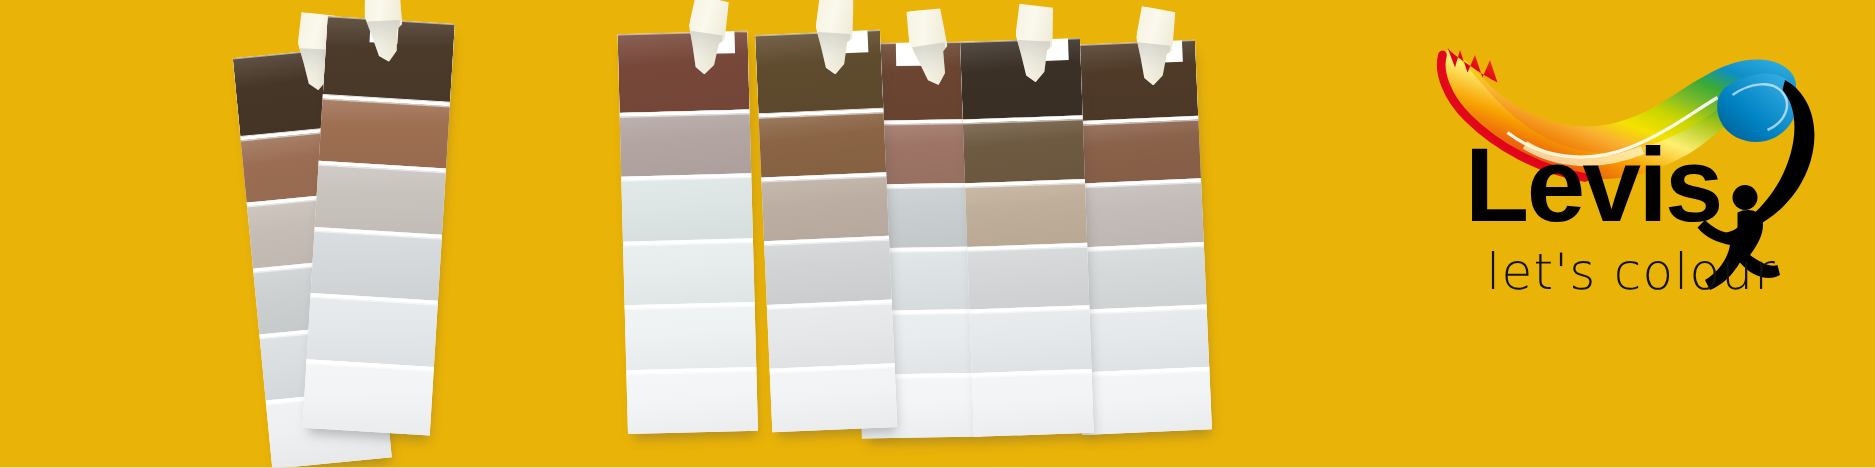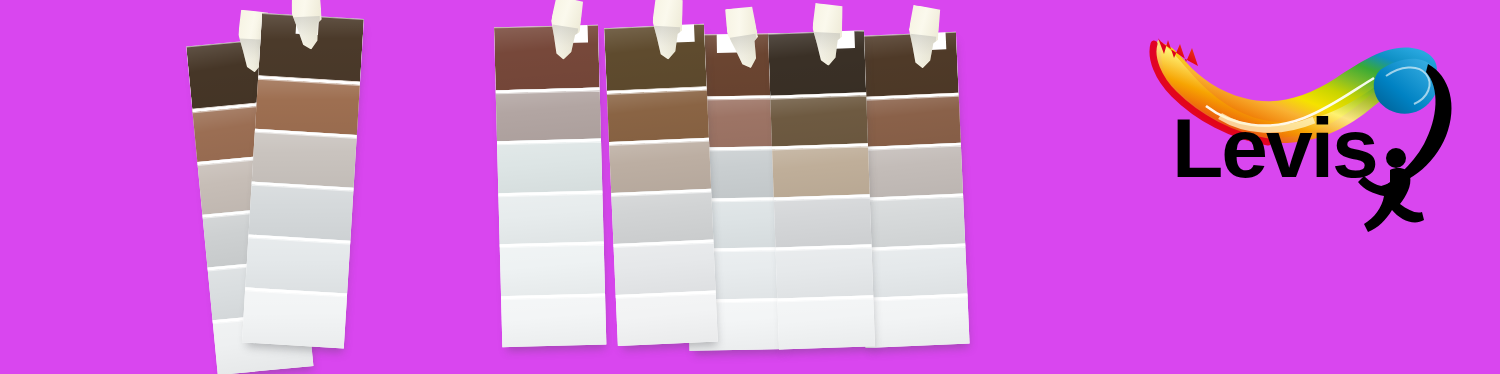"Levis" div { background: #d946ef -> #eab308 }
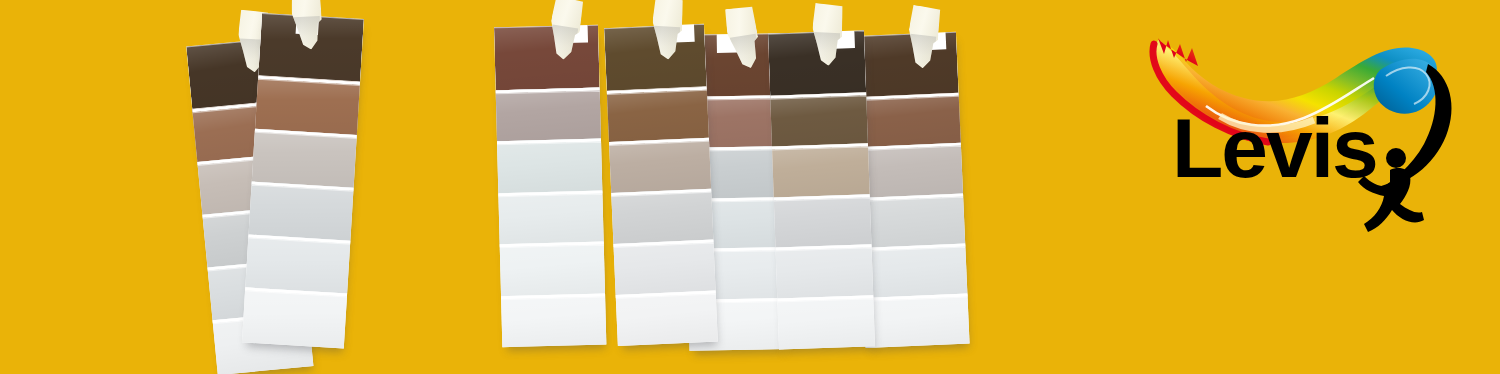"let's colour" div.tagline { html: none -> <div>let's colour</div> }
